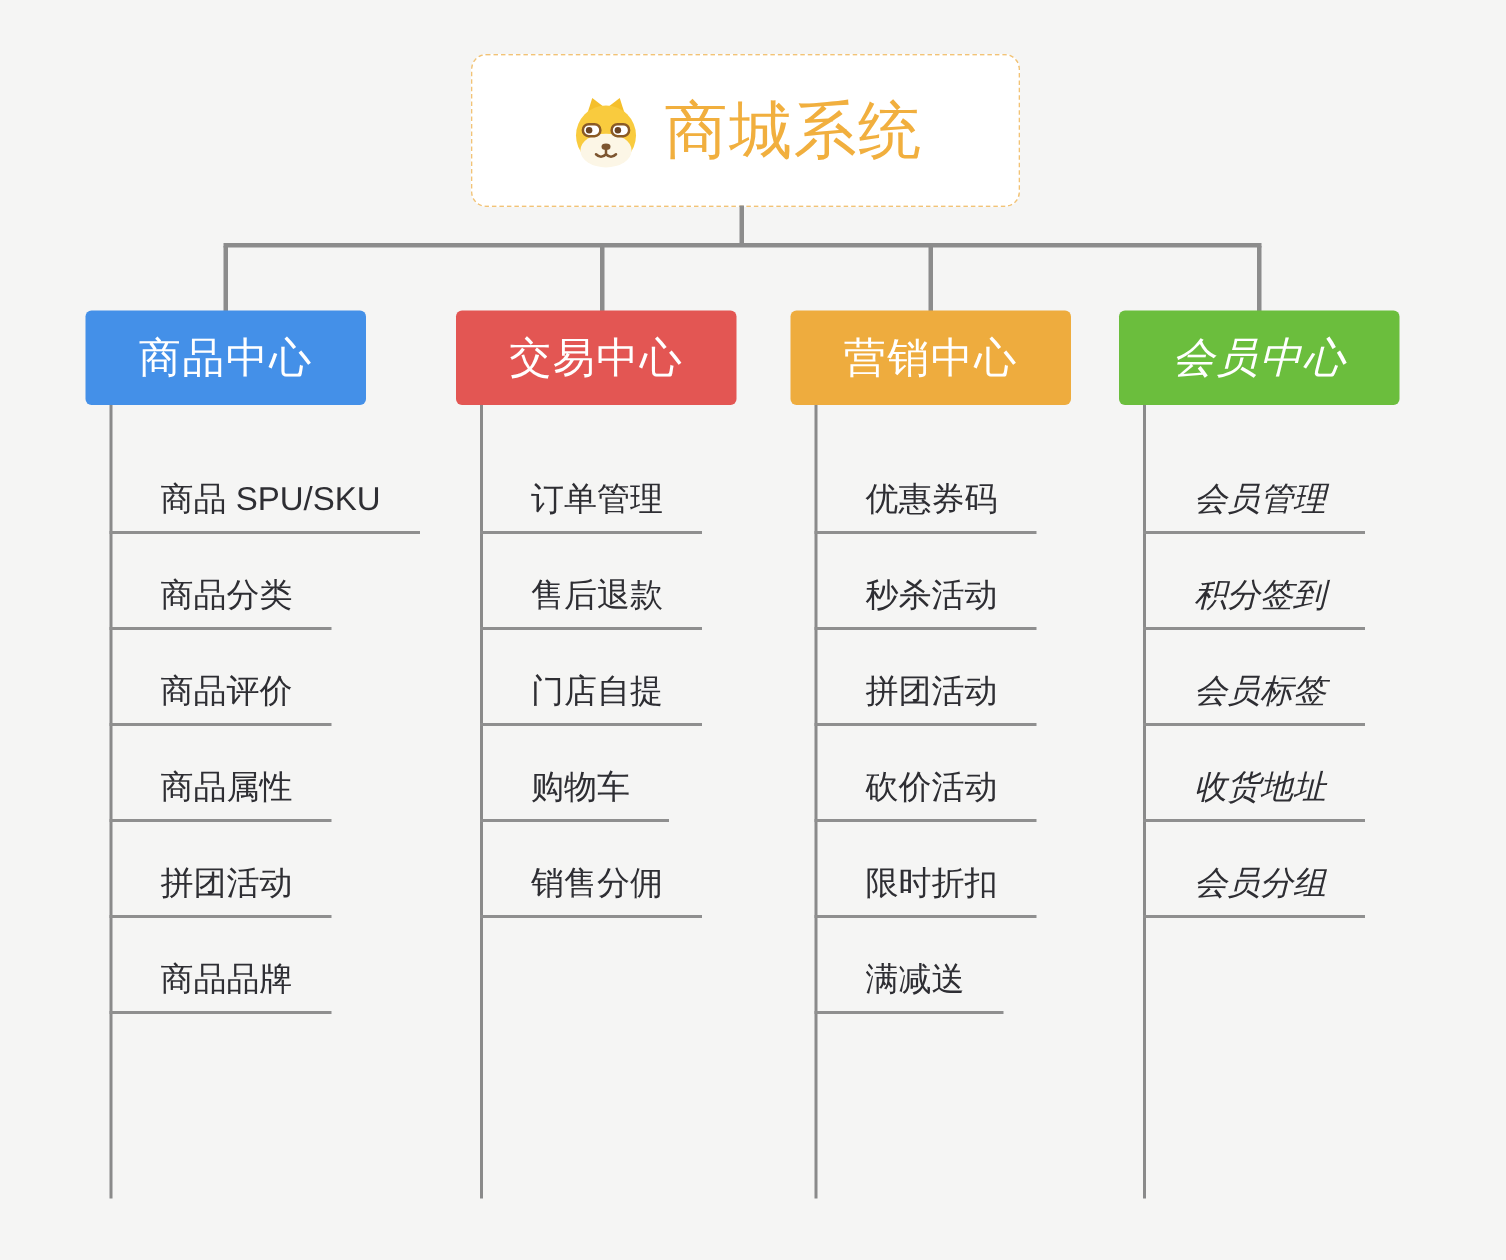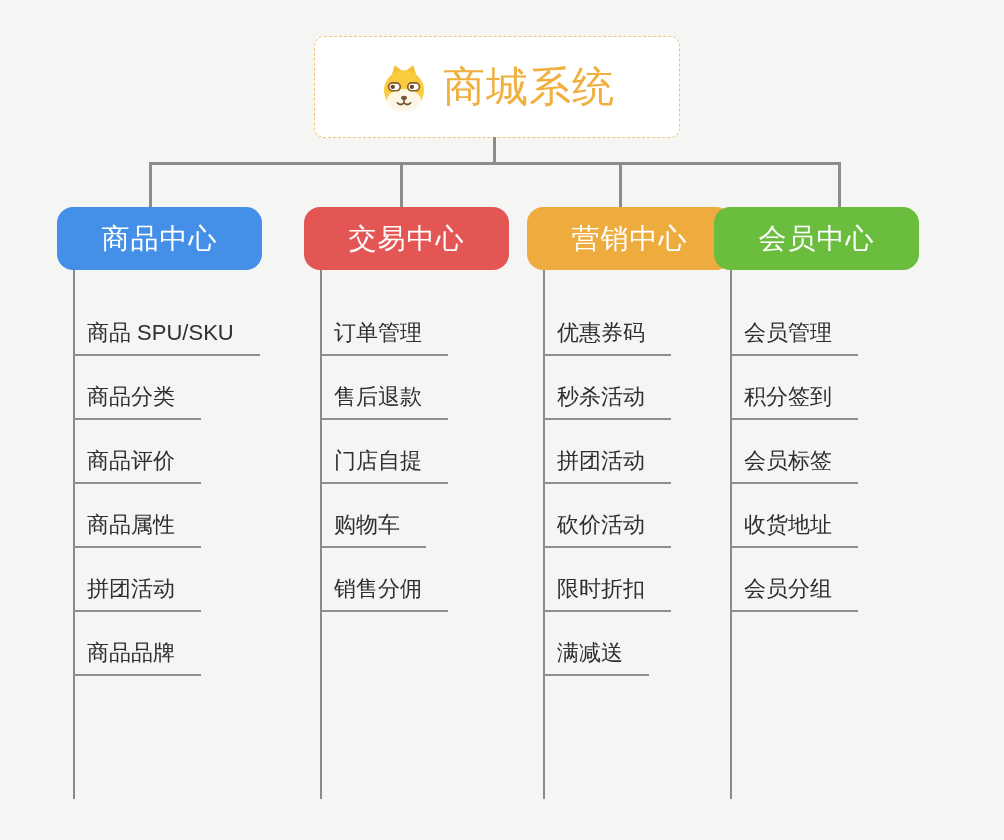"商品中心" .branch-box { border-radius: 16px -> 4px; width: 205px -> 187px }
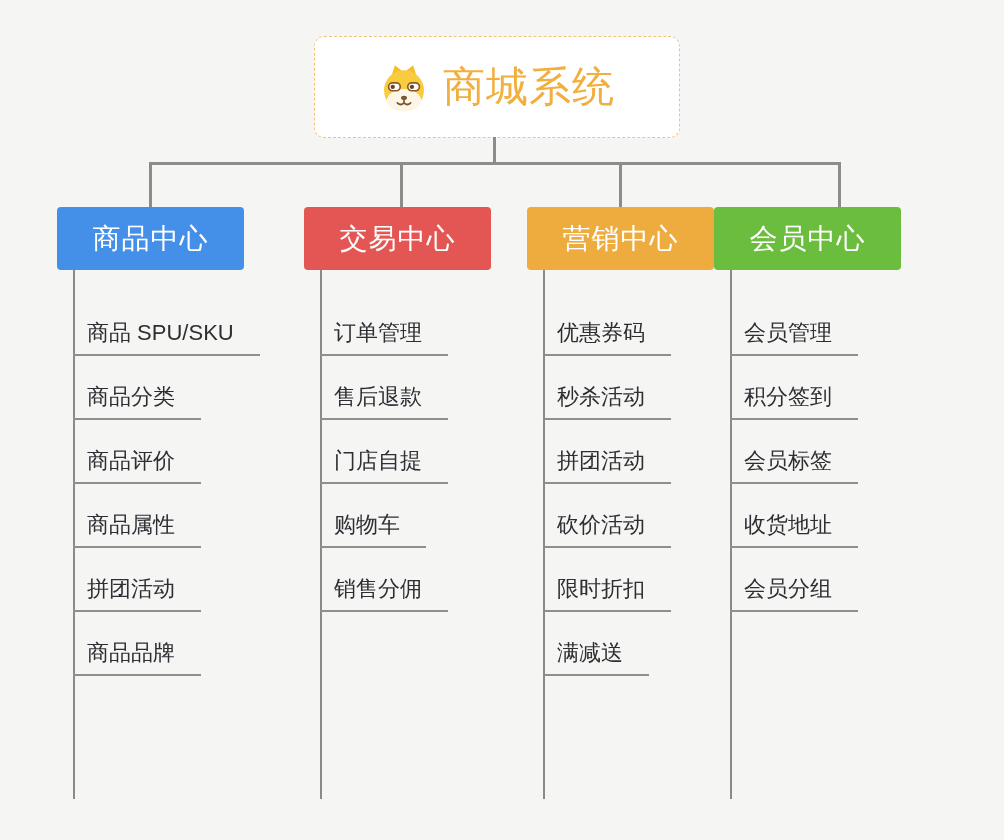"会员中心" .branch:nth-child(4) { font-style: none -> italic; left: 714px -> 746px }
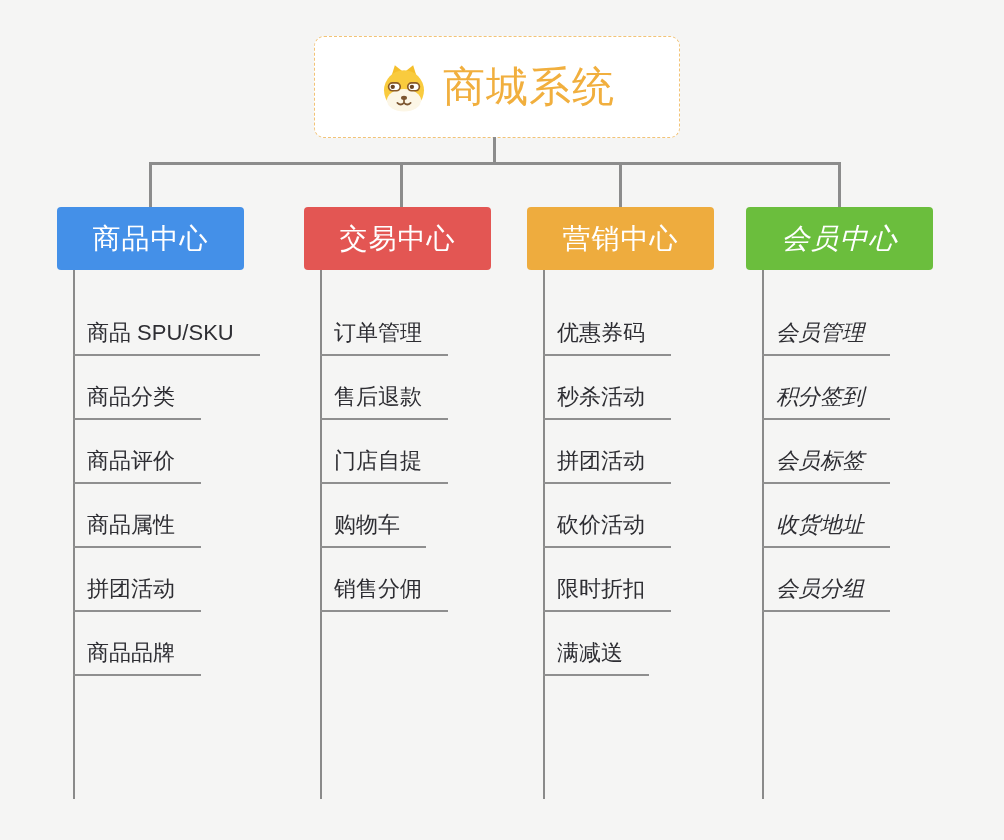"商品 SPU/SKU" .leaf-label { padding: 0 26px 6px 14px -> 0 26px 6px 34px }
